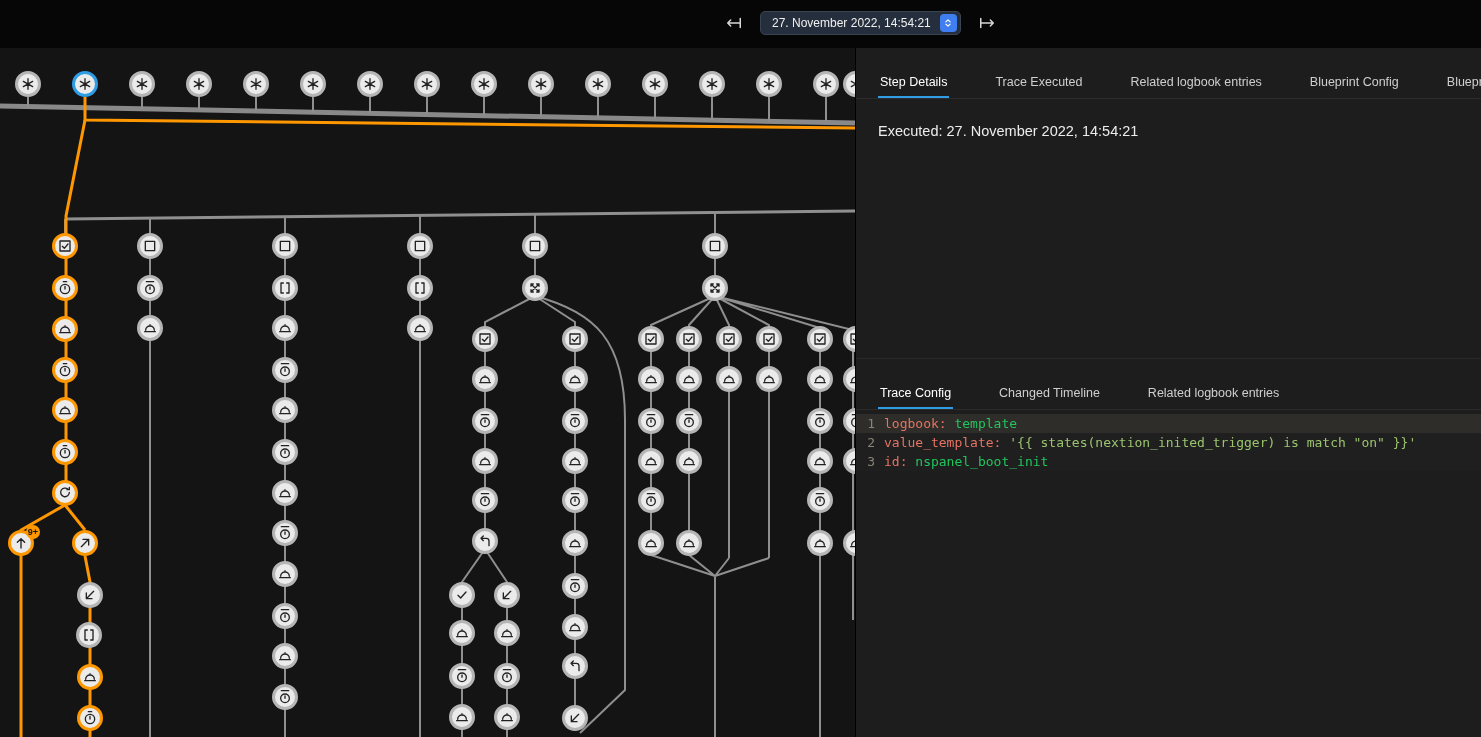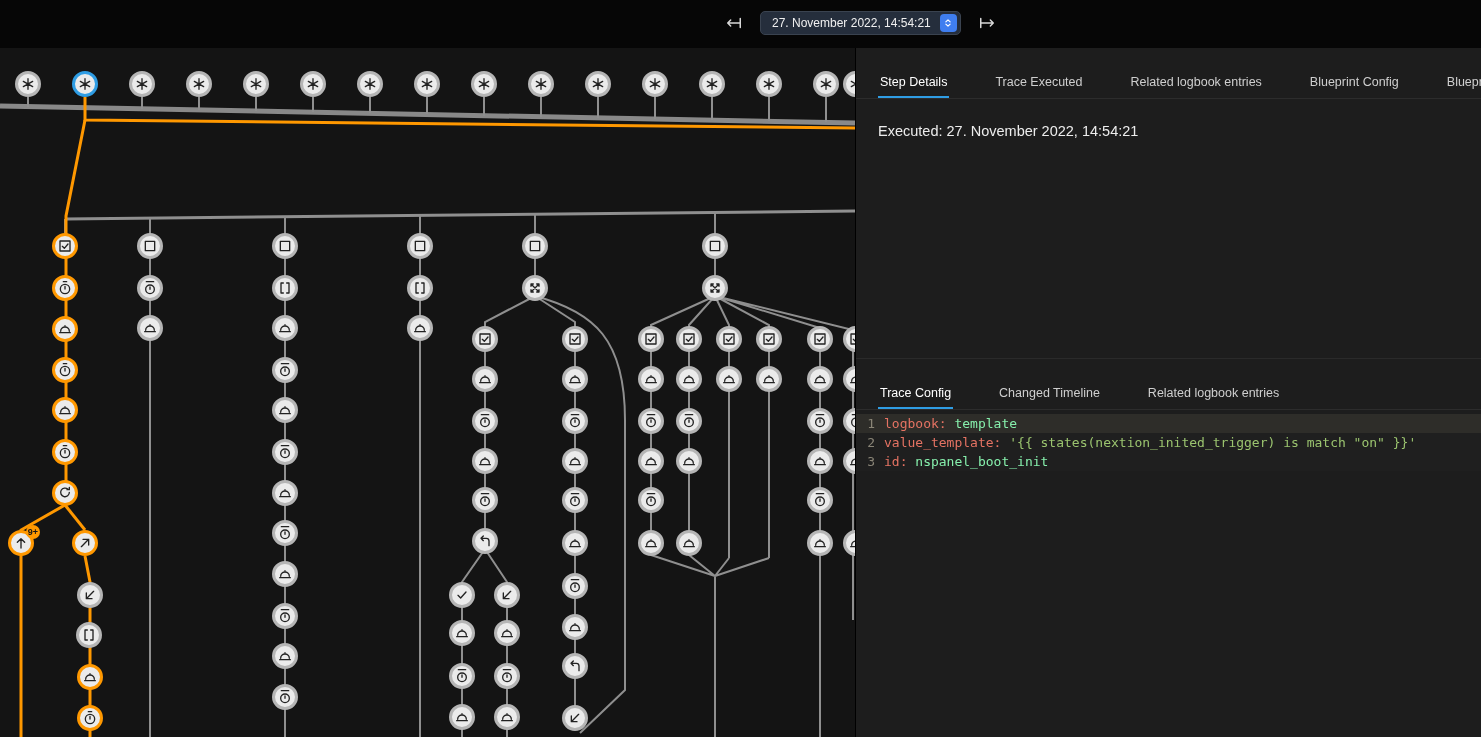"template" .tok.plain { color: #86efac -> #22c55e }
